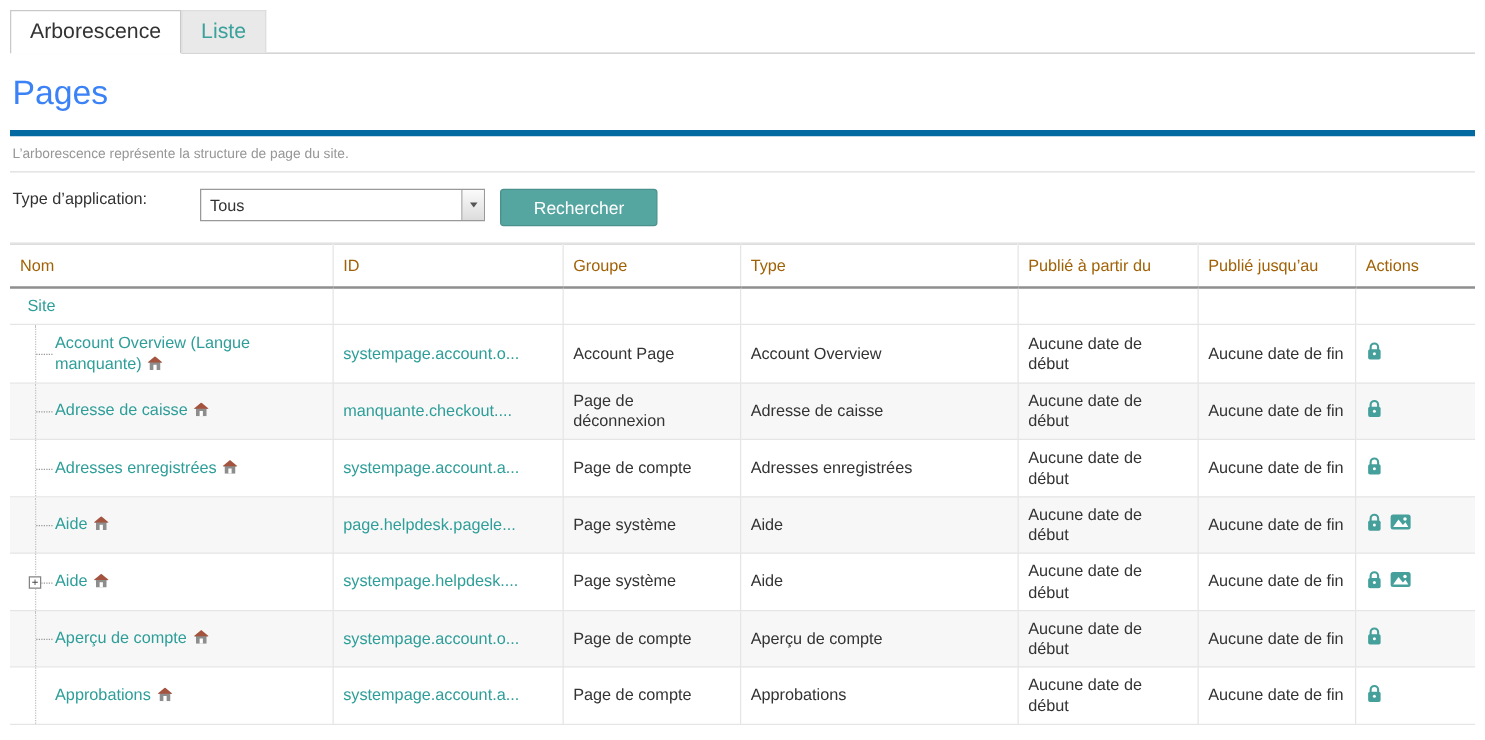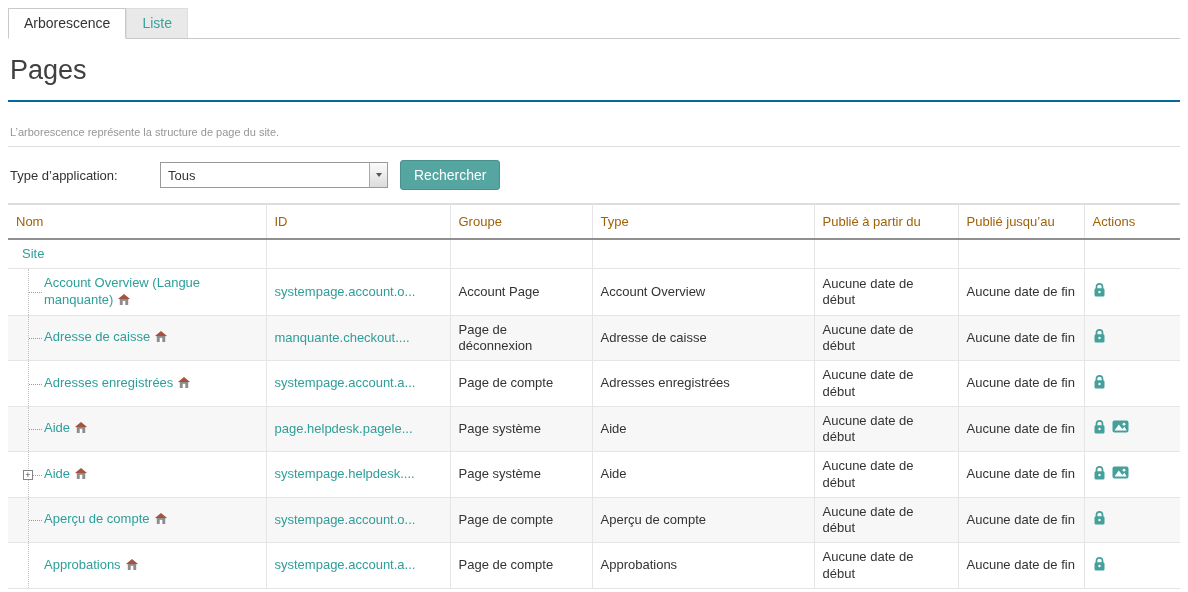"Arborescence" .tab { font-size: 14px -> 17px }
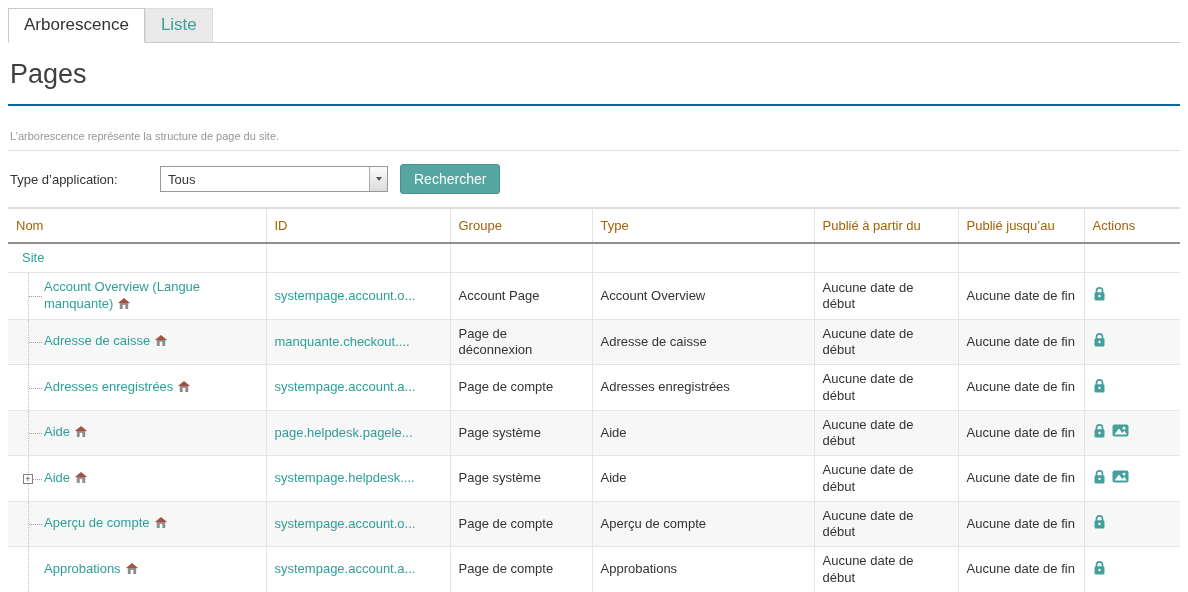"Pages" h1.page-title { border-bottom: 2px solid #0369a1 -> 5px solid #0369a1; color: #404040 -> #3b82f6 }
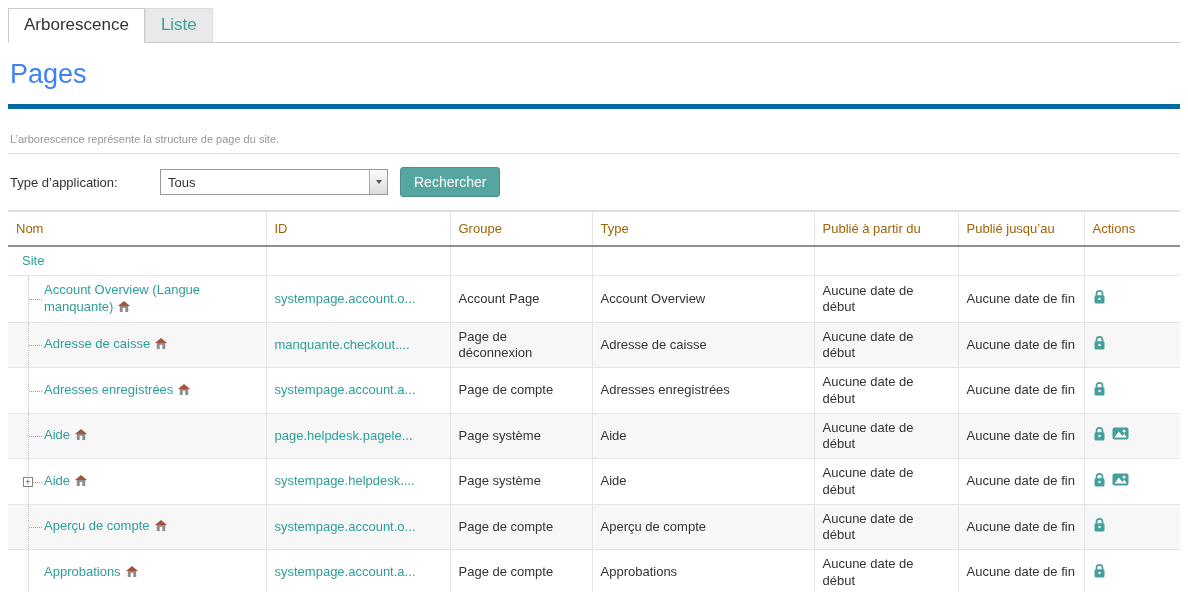"L’arborescence représente la structure" .page-desc { margin-top: 16px -> none }
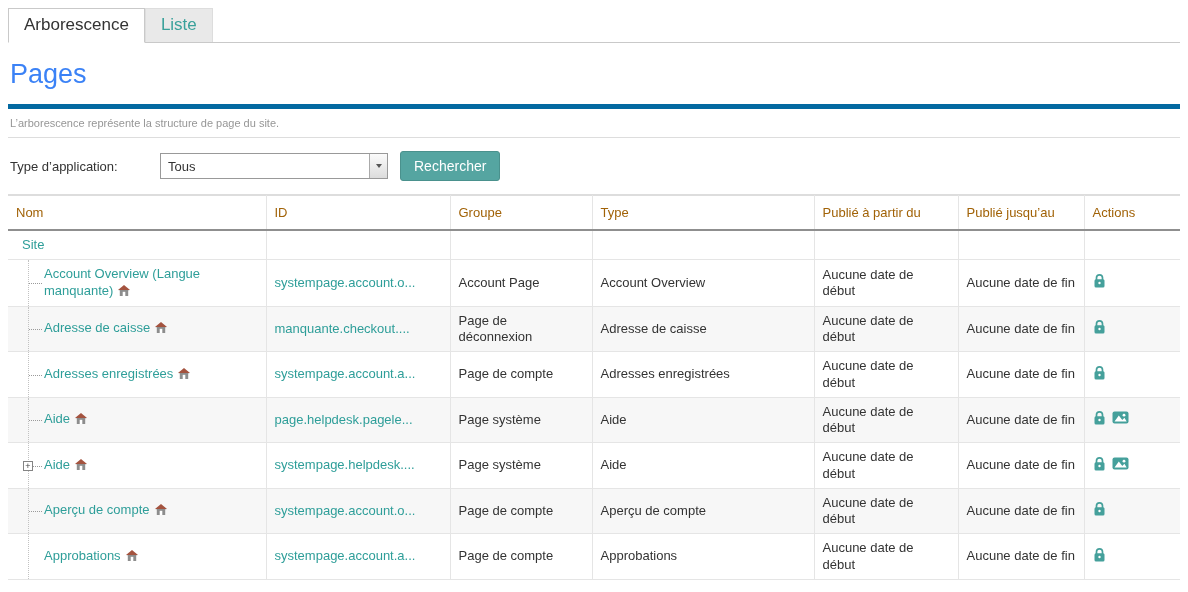"Type d’application:" .filter-row { align-items: center -> none }
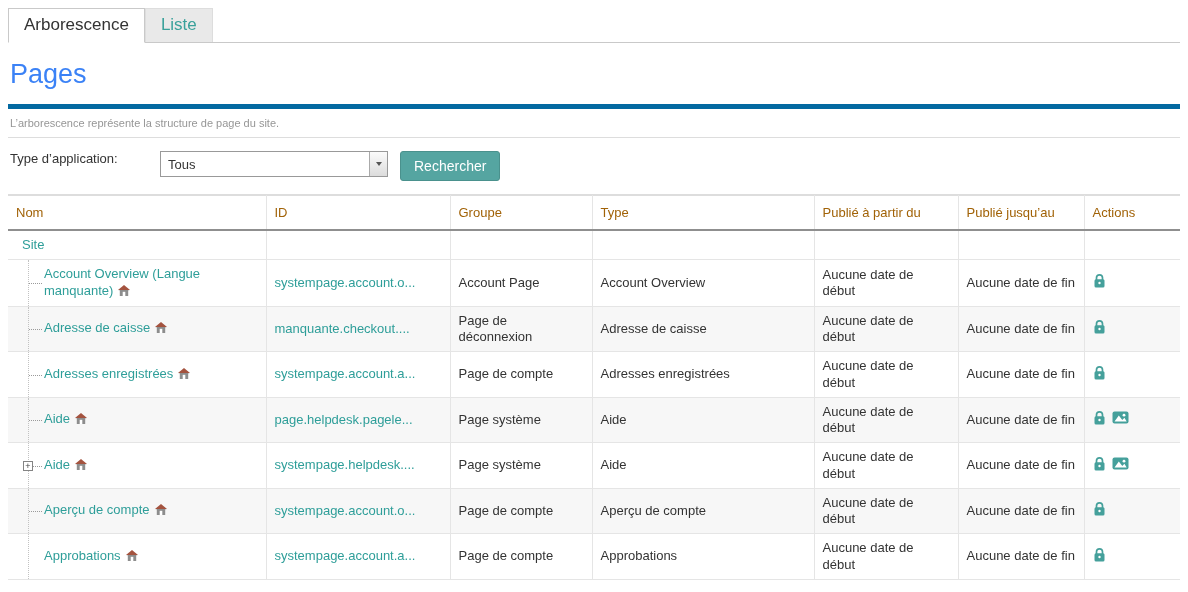"Rechercher" .btn { padding: 6px 13px -> 6px 26px }
